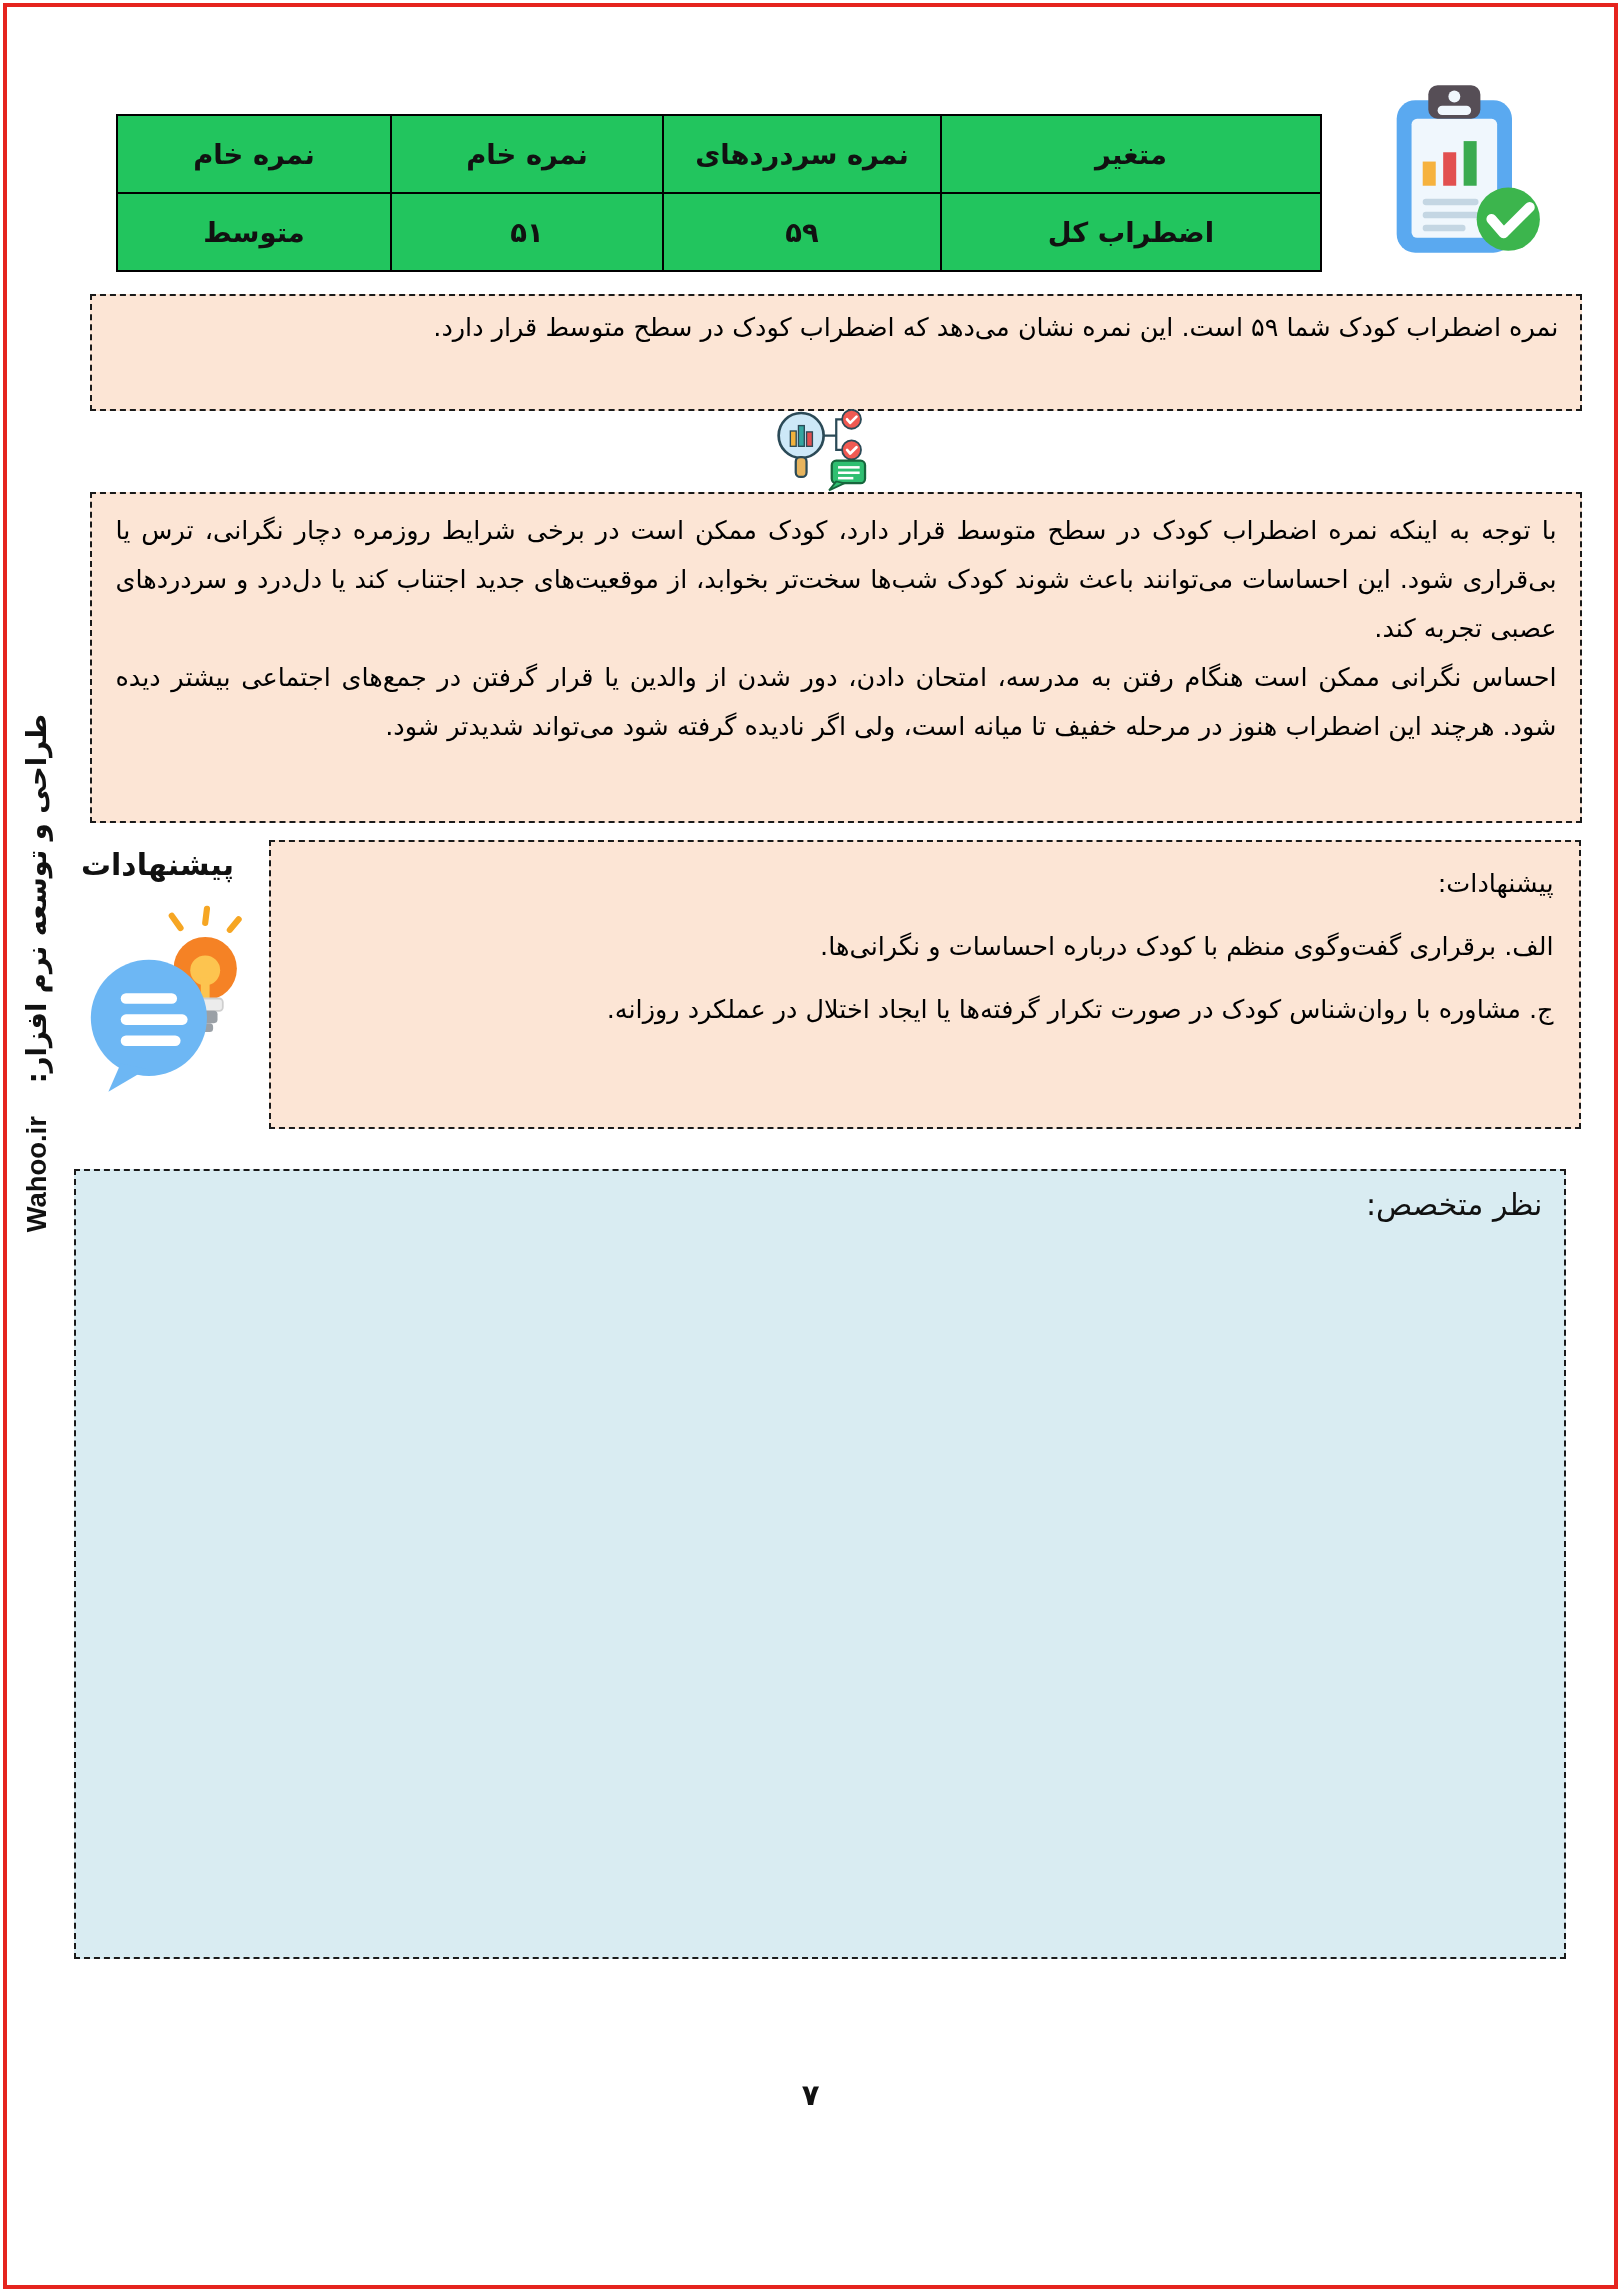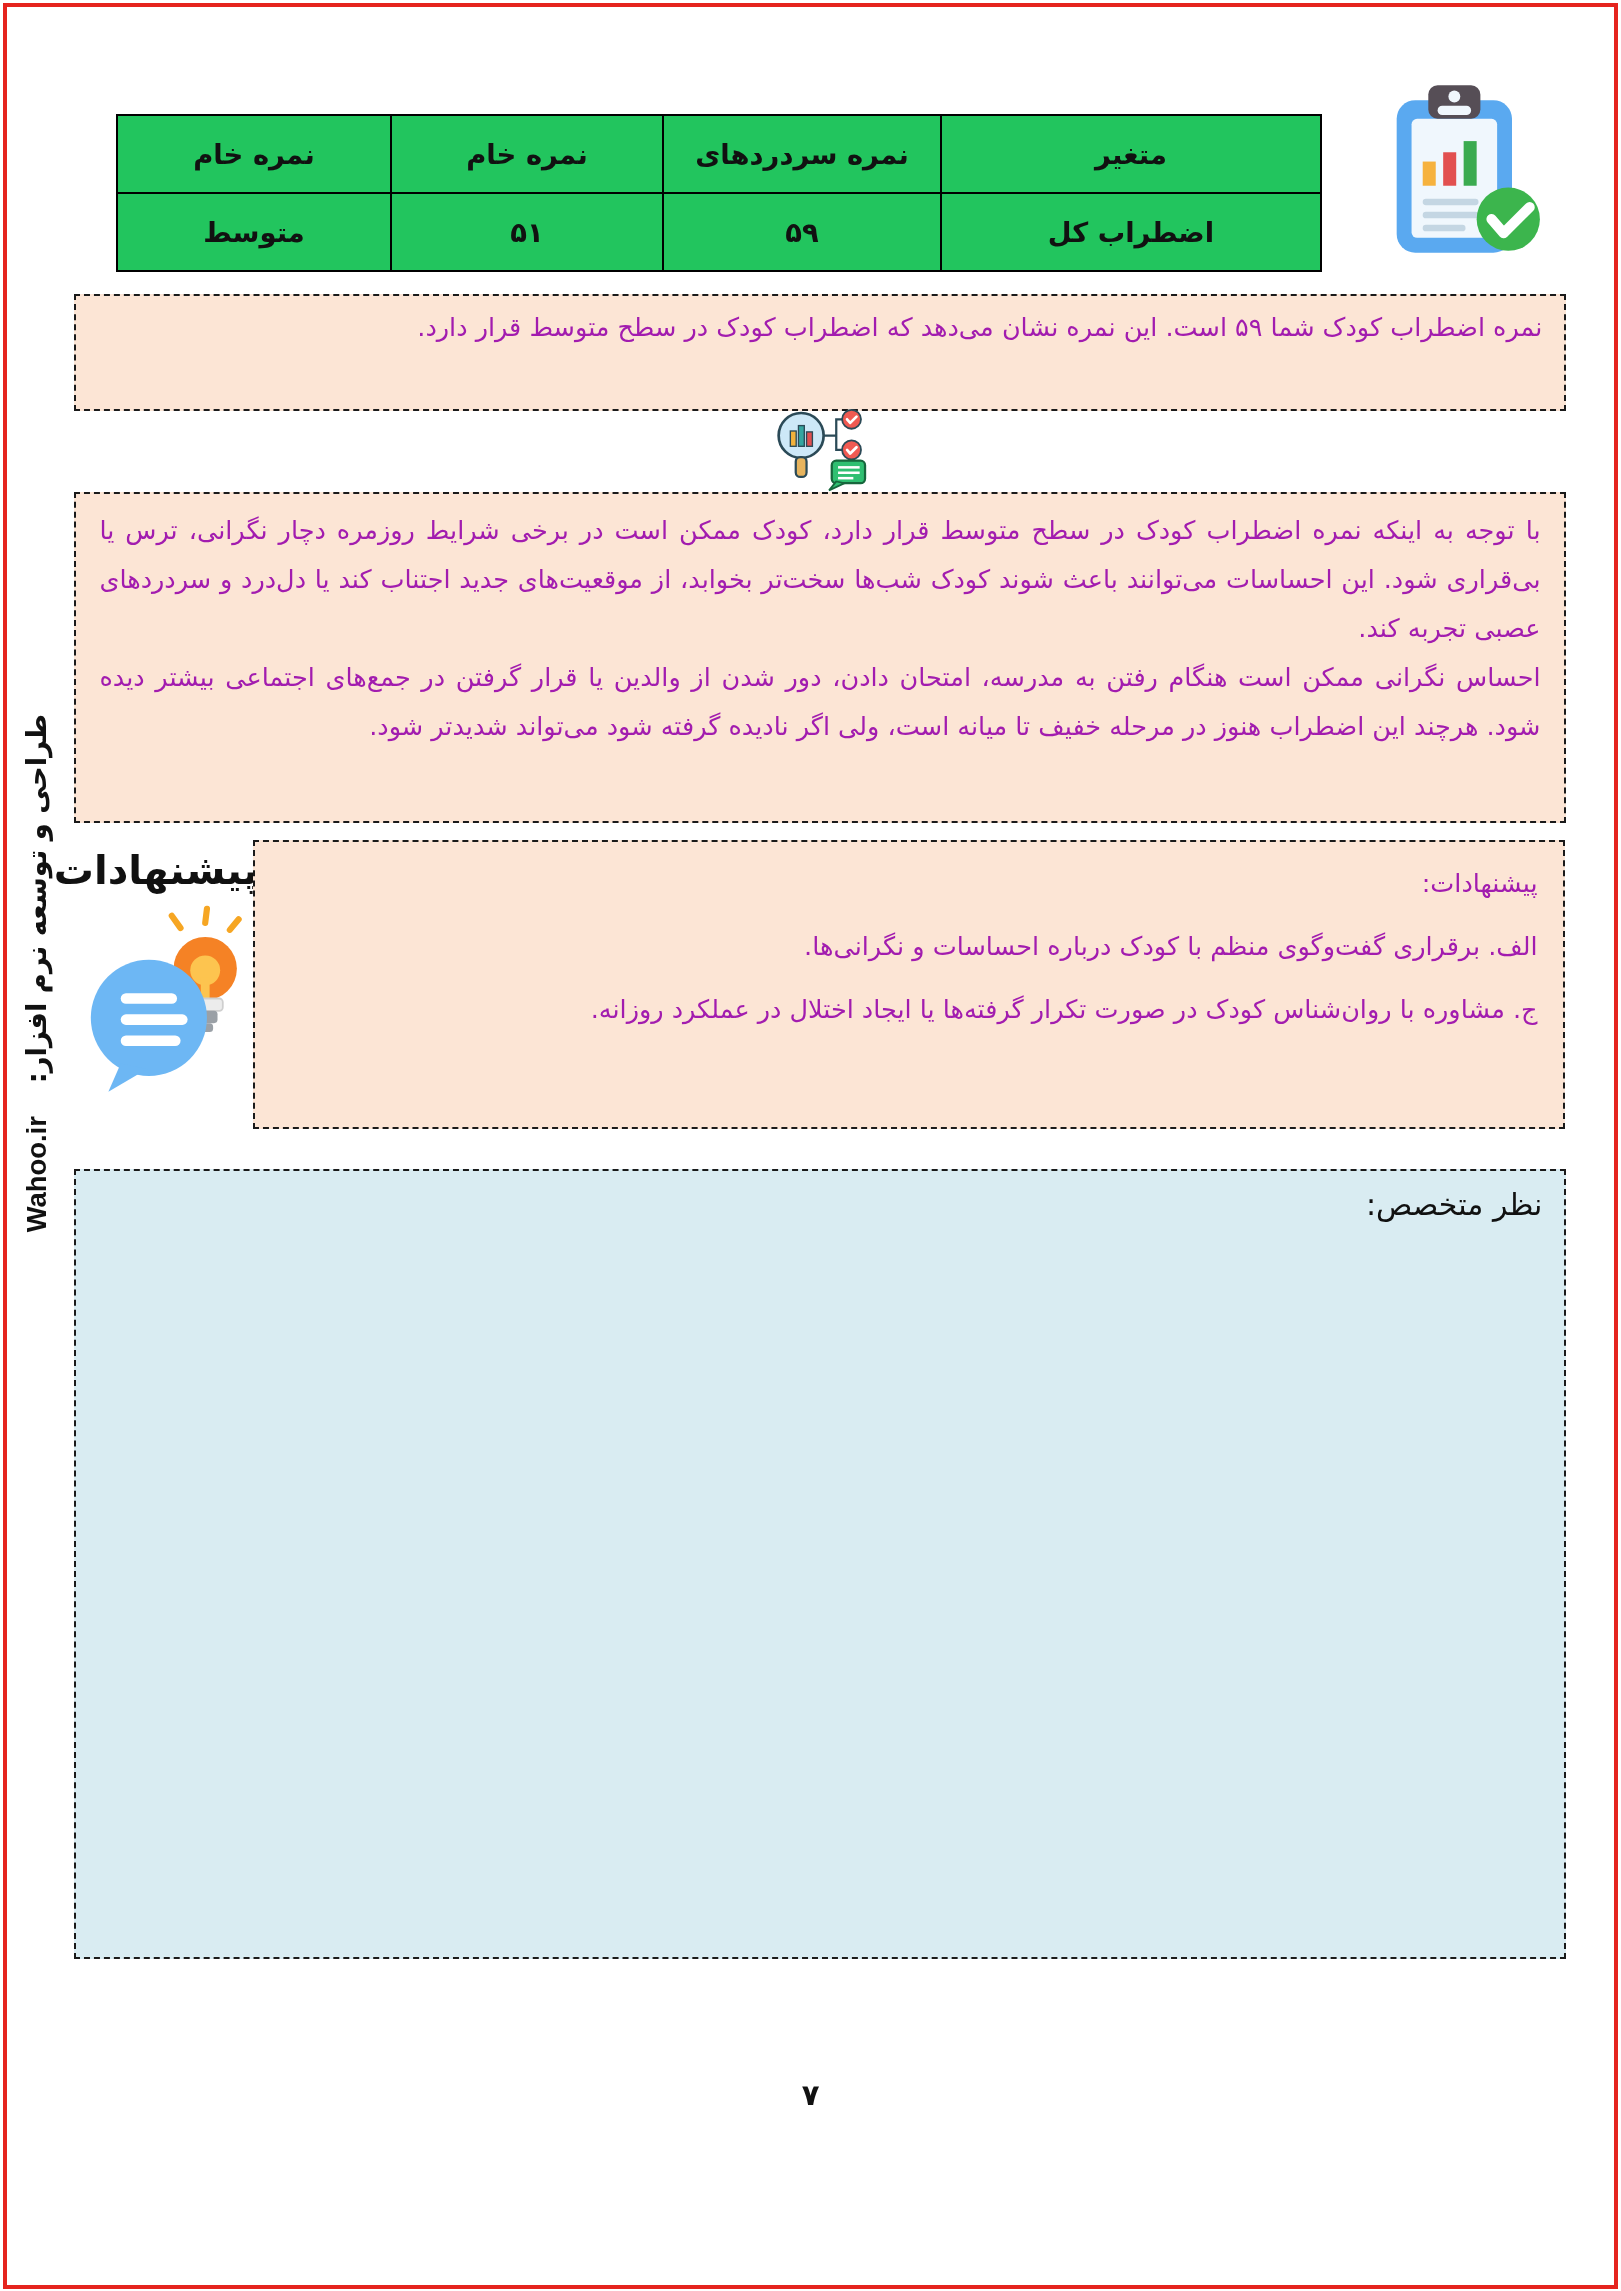"نمره اضطراب کودک شما ۵۹" .note-box { color: #a21caf -> #000000; margin-left: none -> 16px }
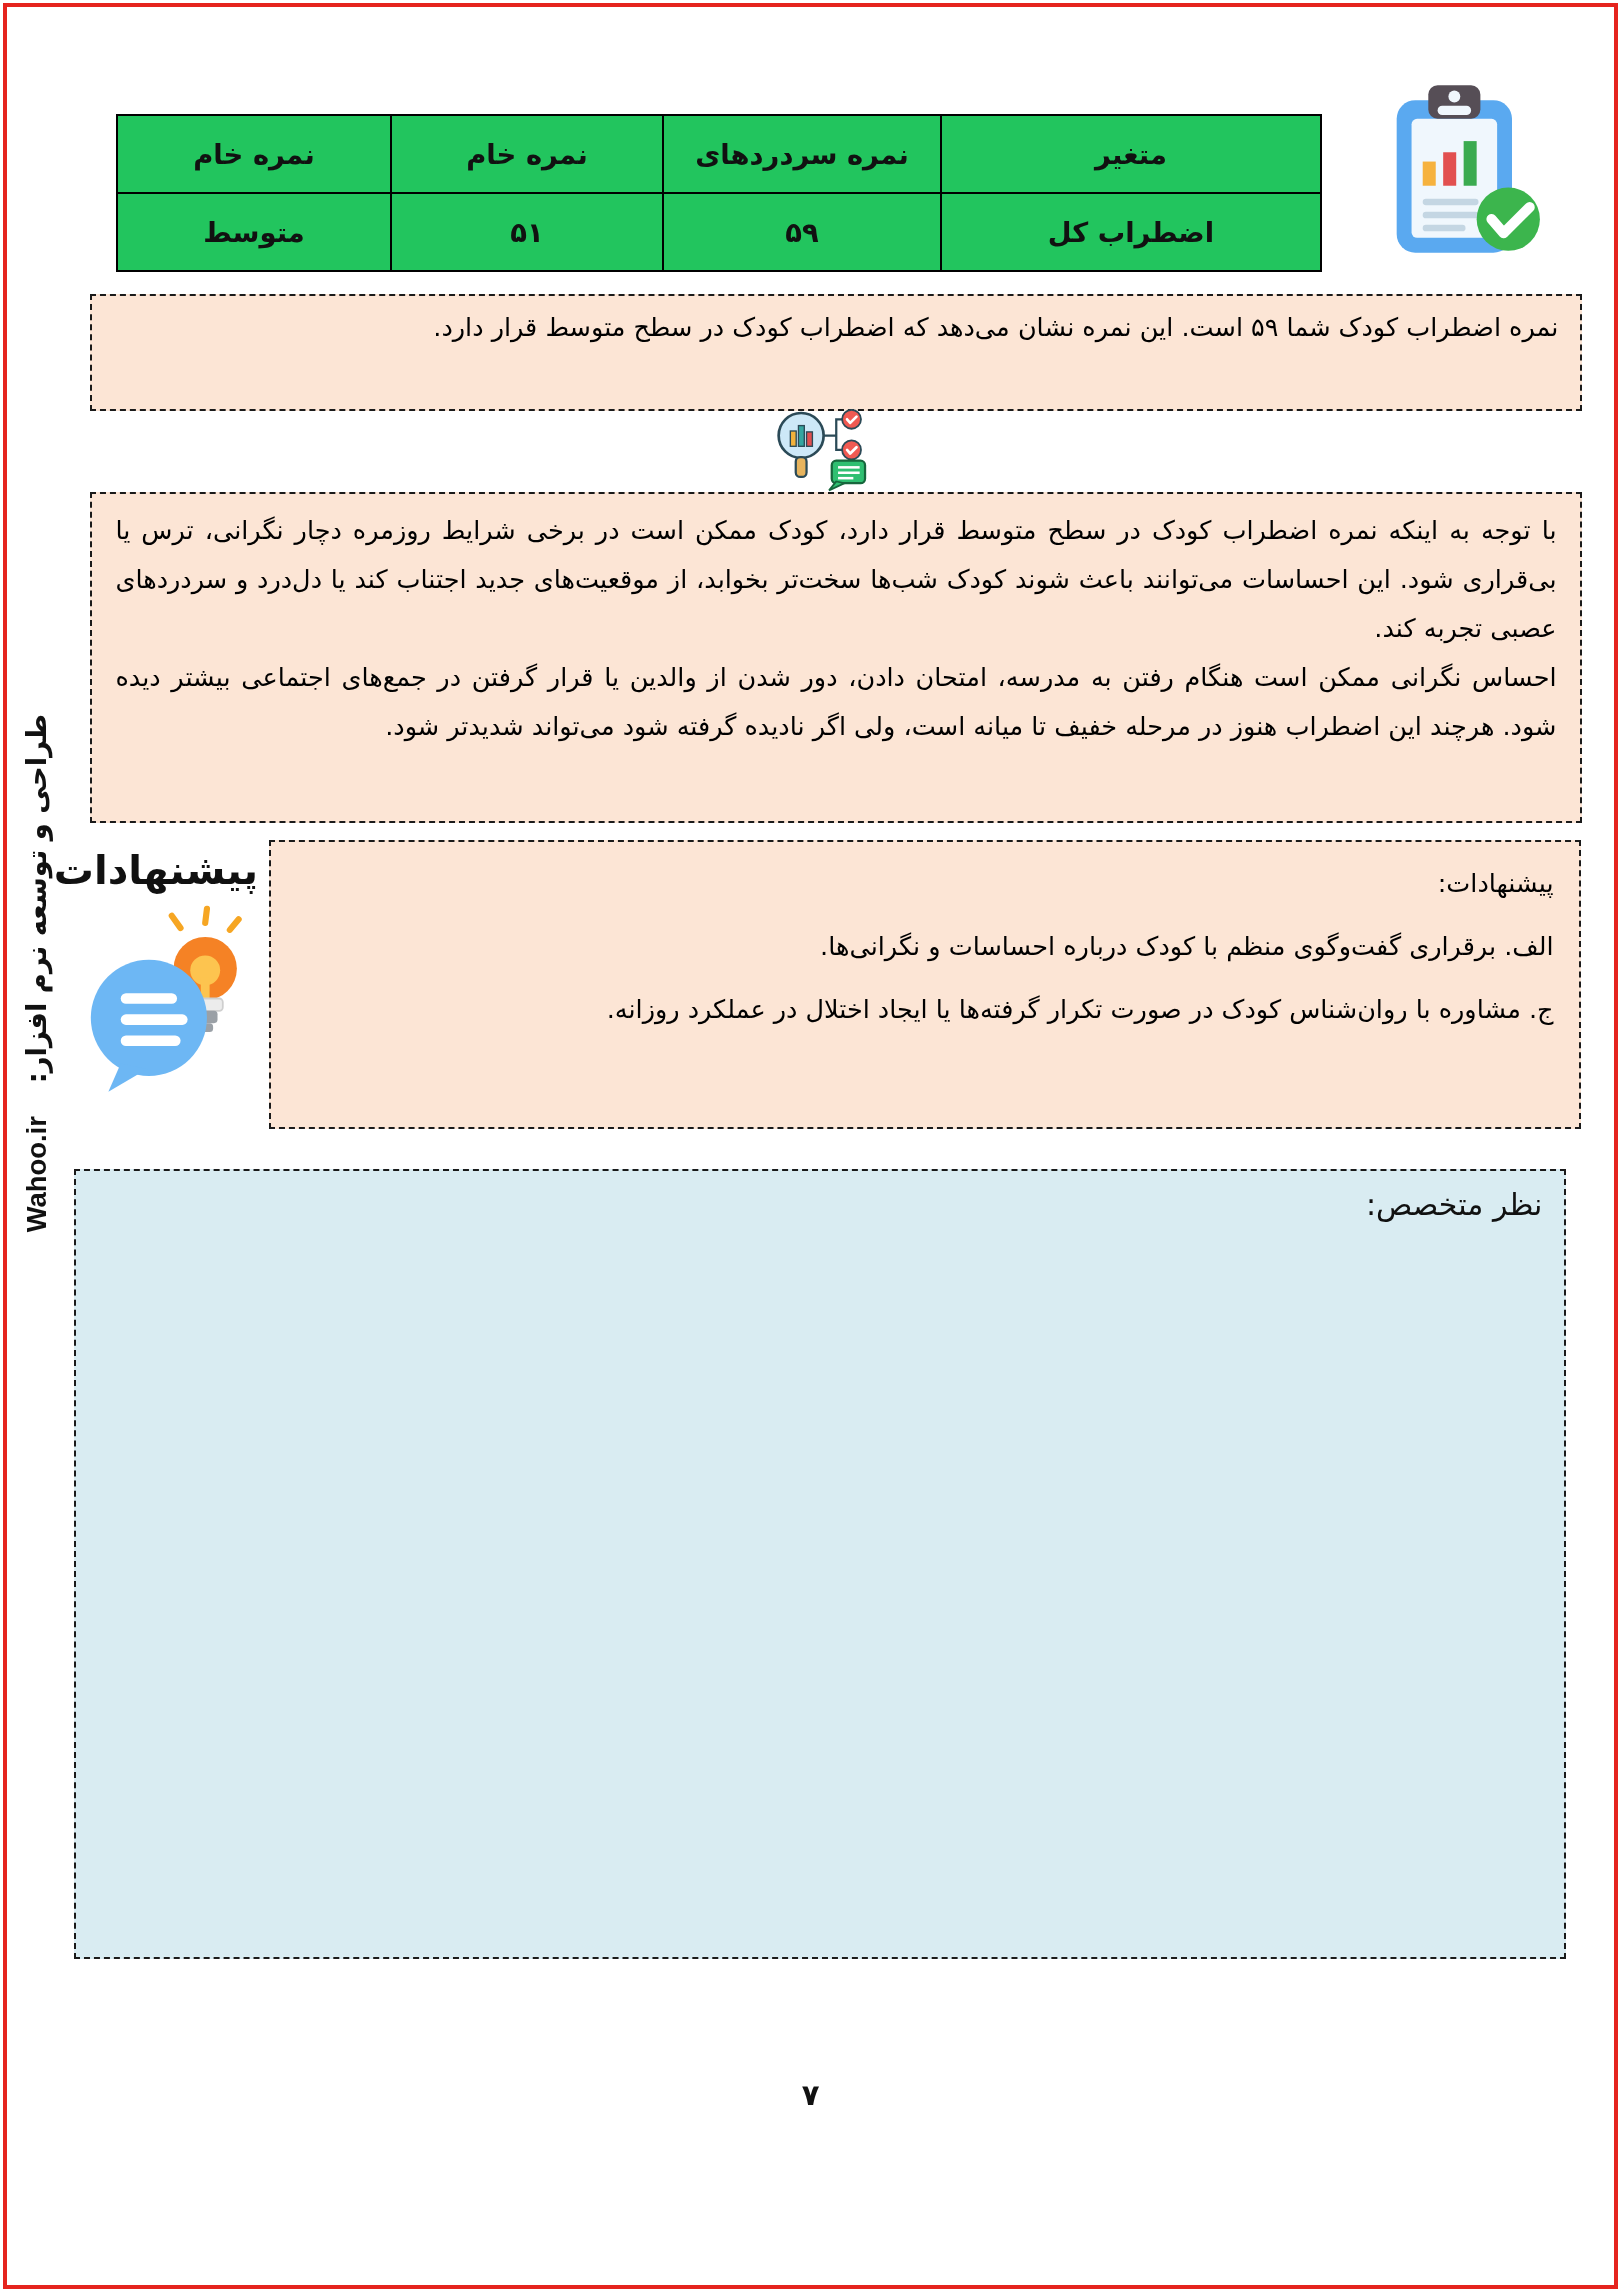"پیشنهادات" .suggestions-label { font-size: 40px -> 30px }
